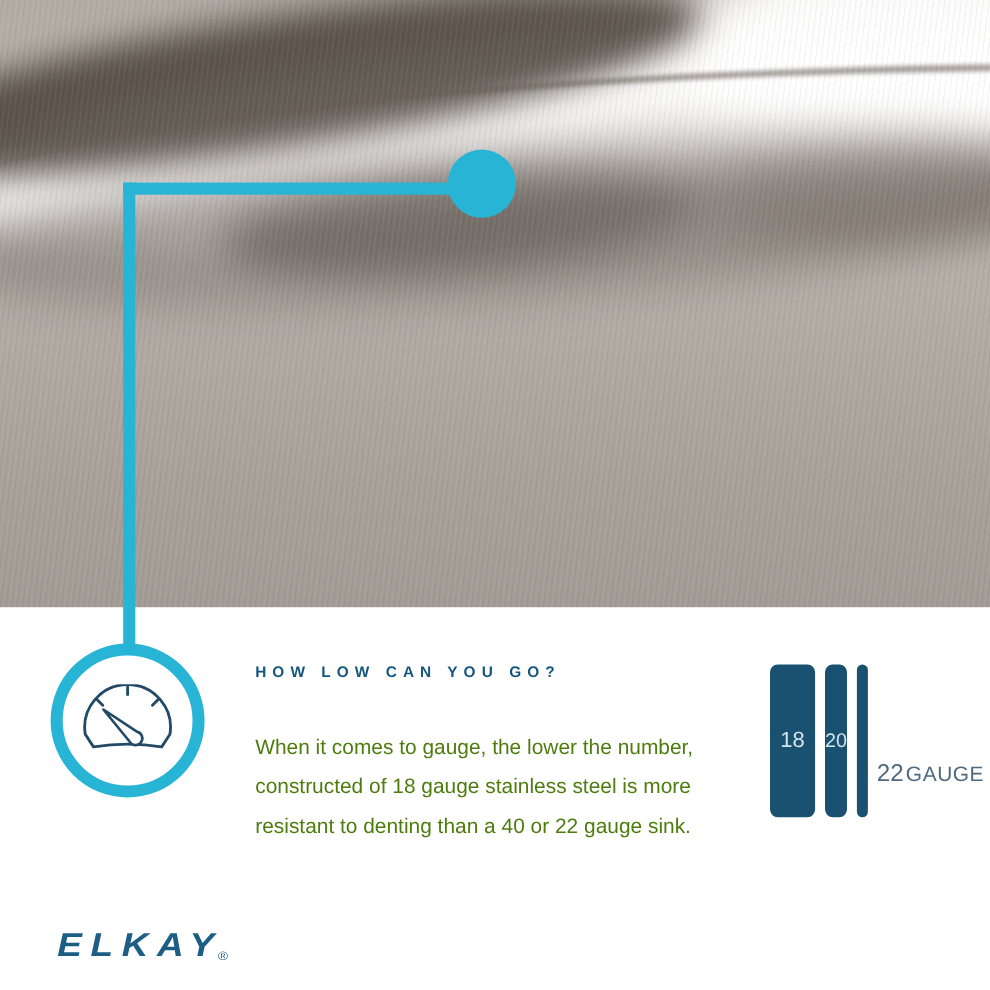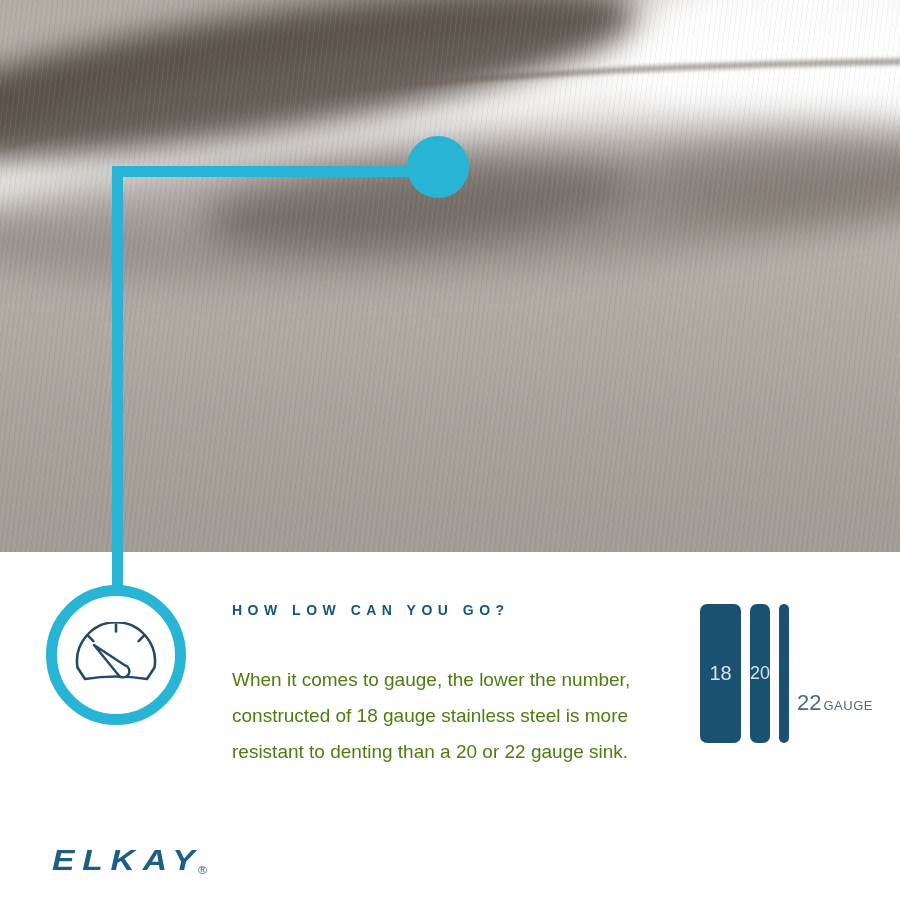"GAUGE" .gword { font-size: 13px -> 19px }
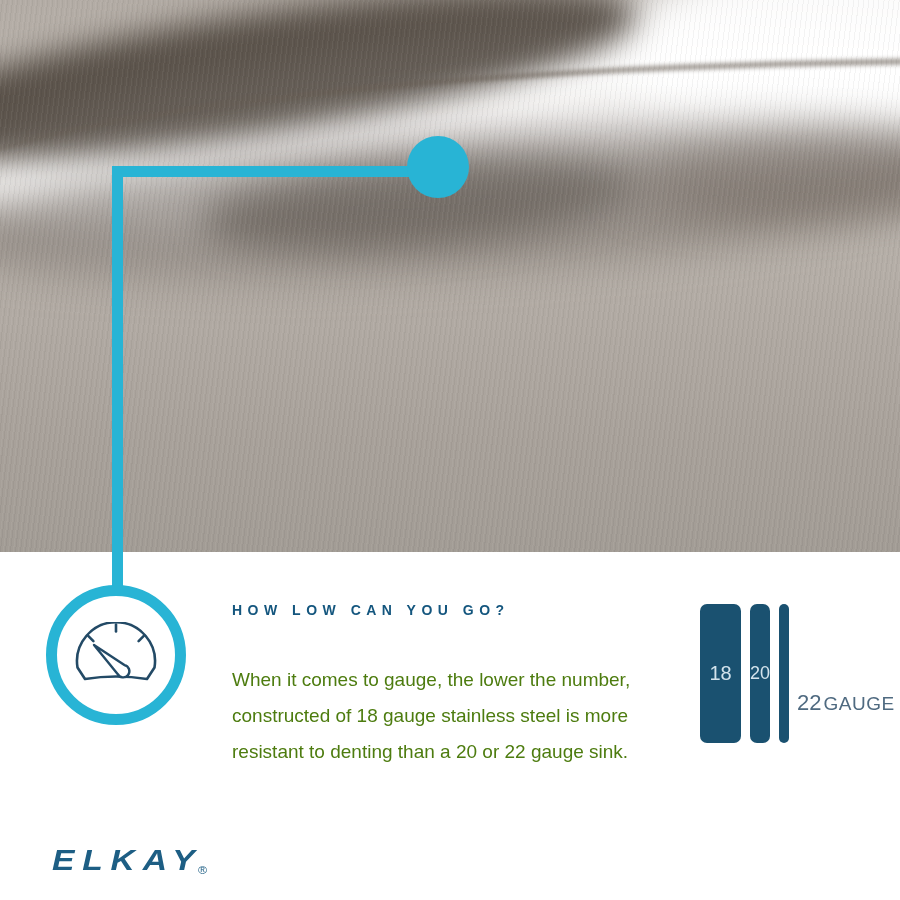"resistant to denting than a" div.body-line { text: 20 -> 40 }
